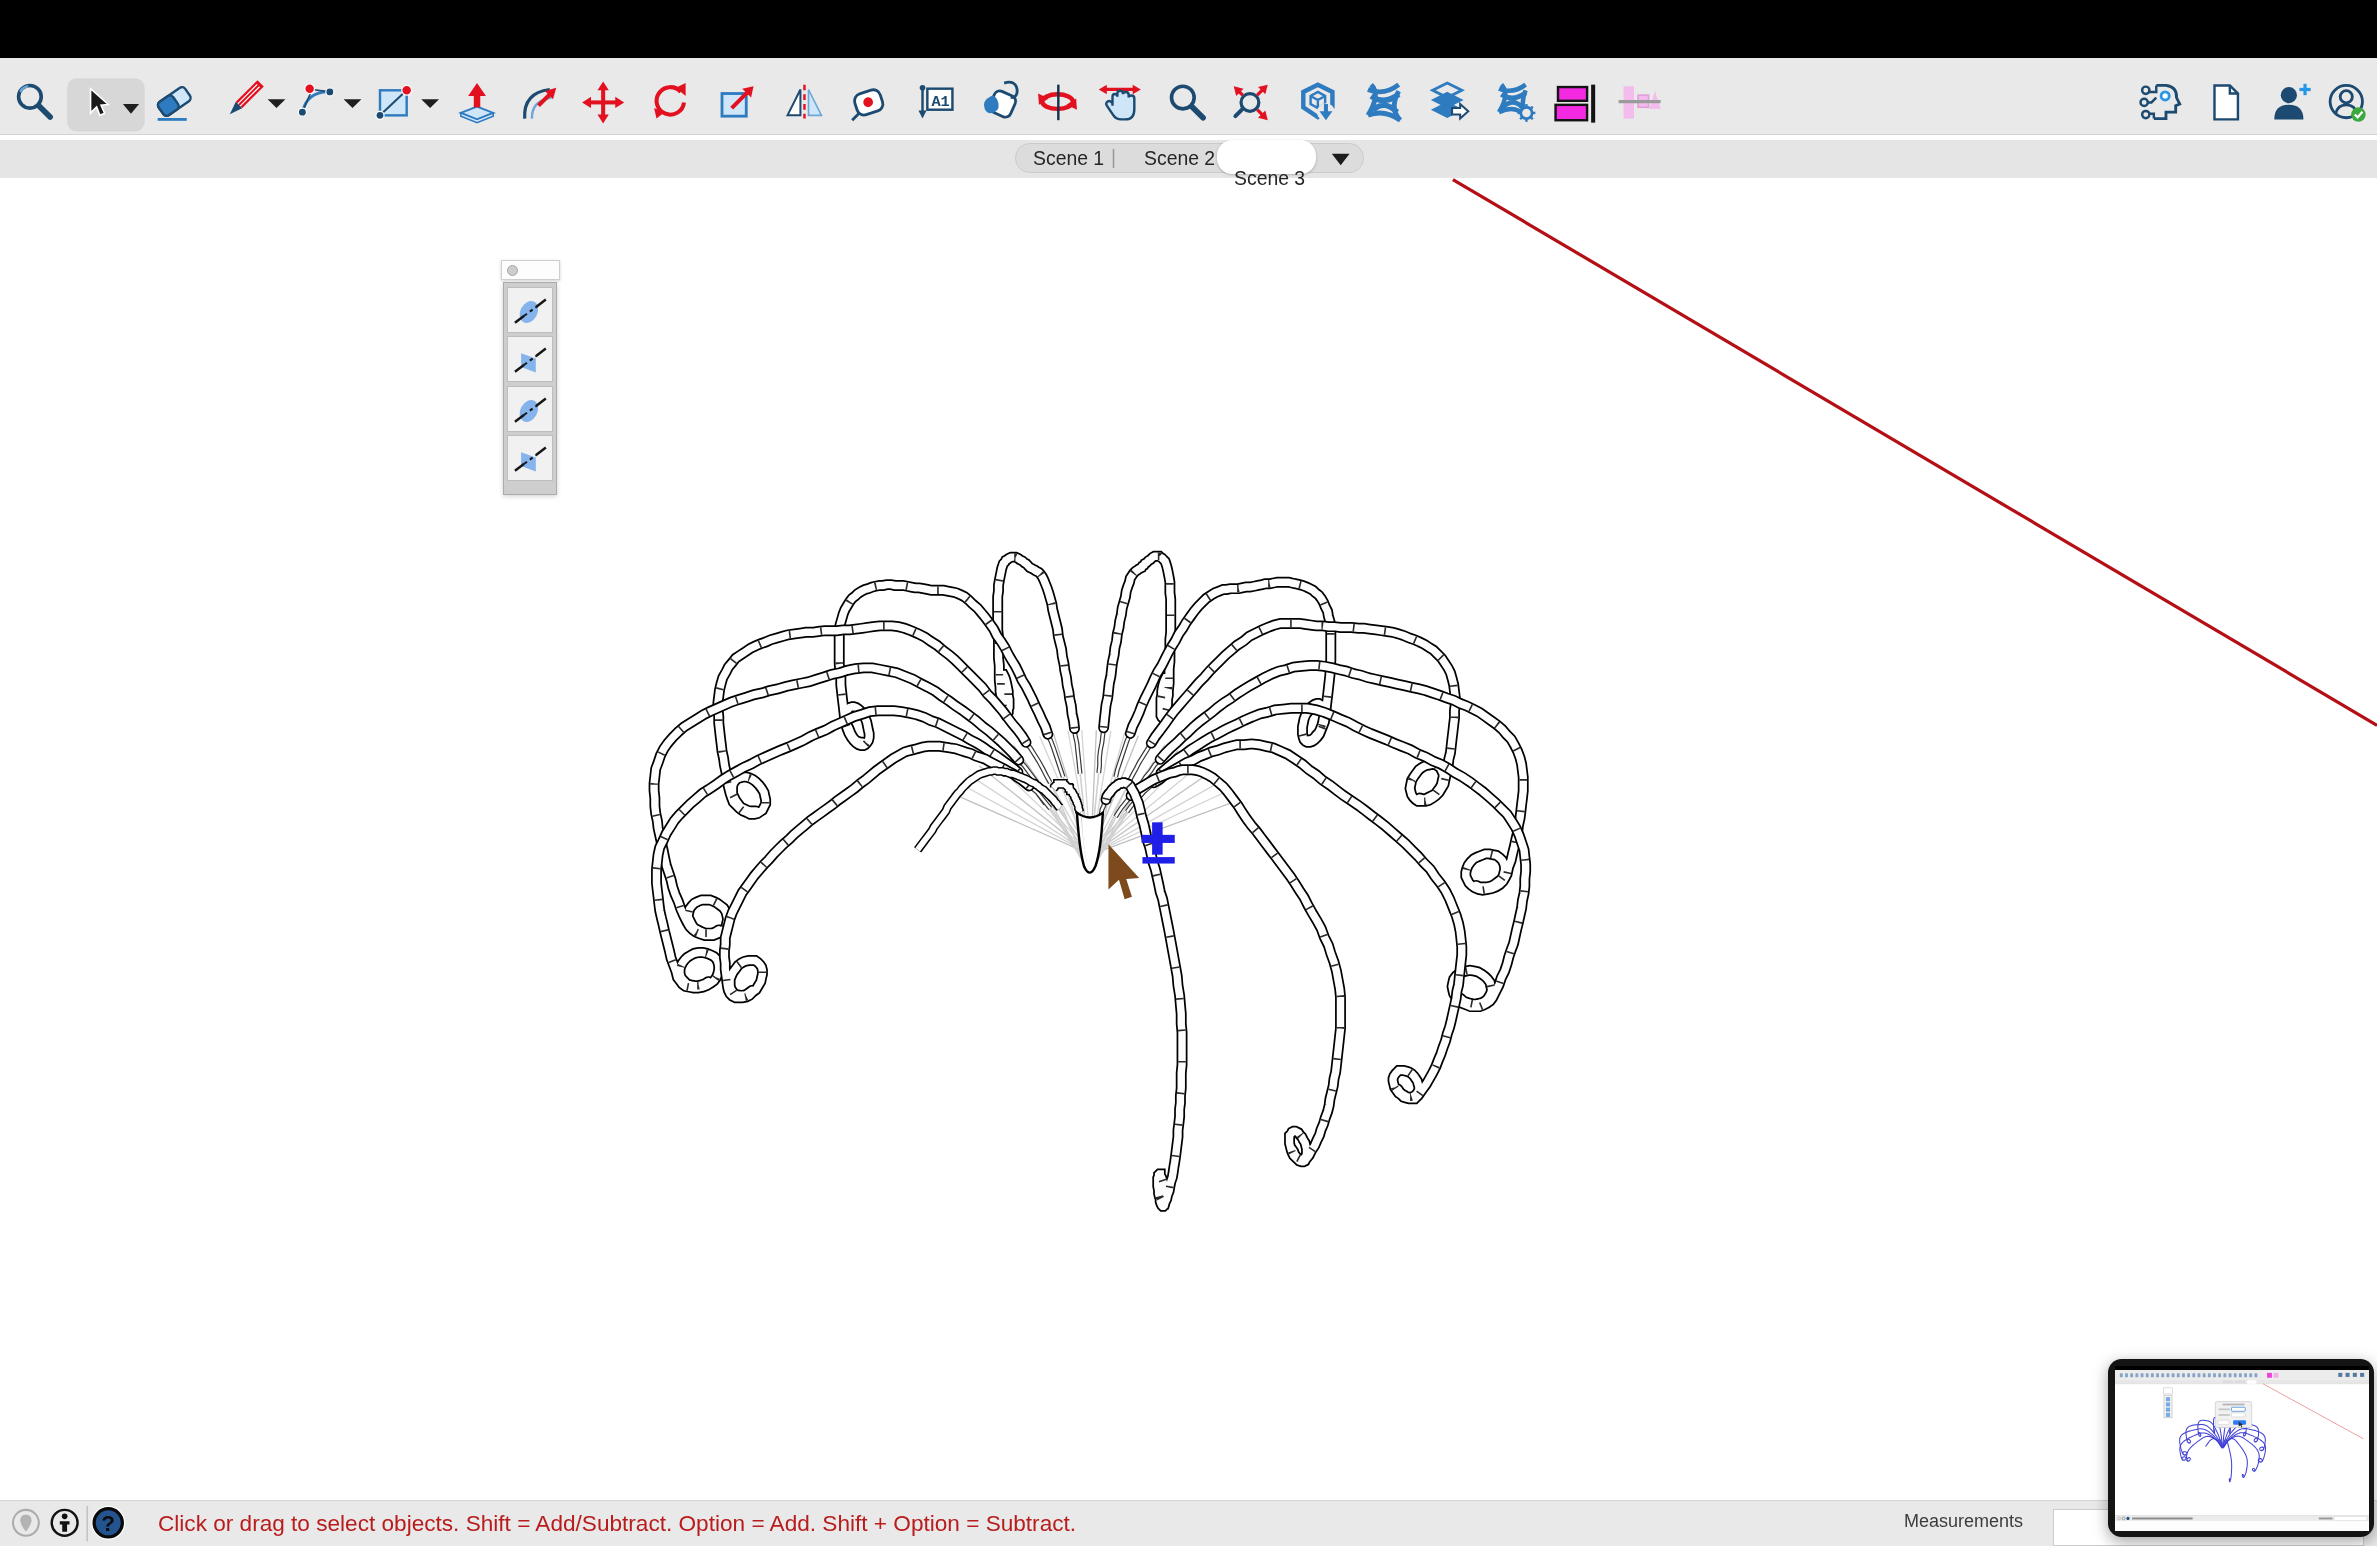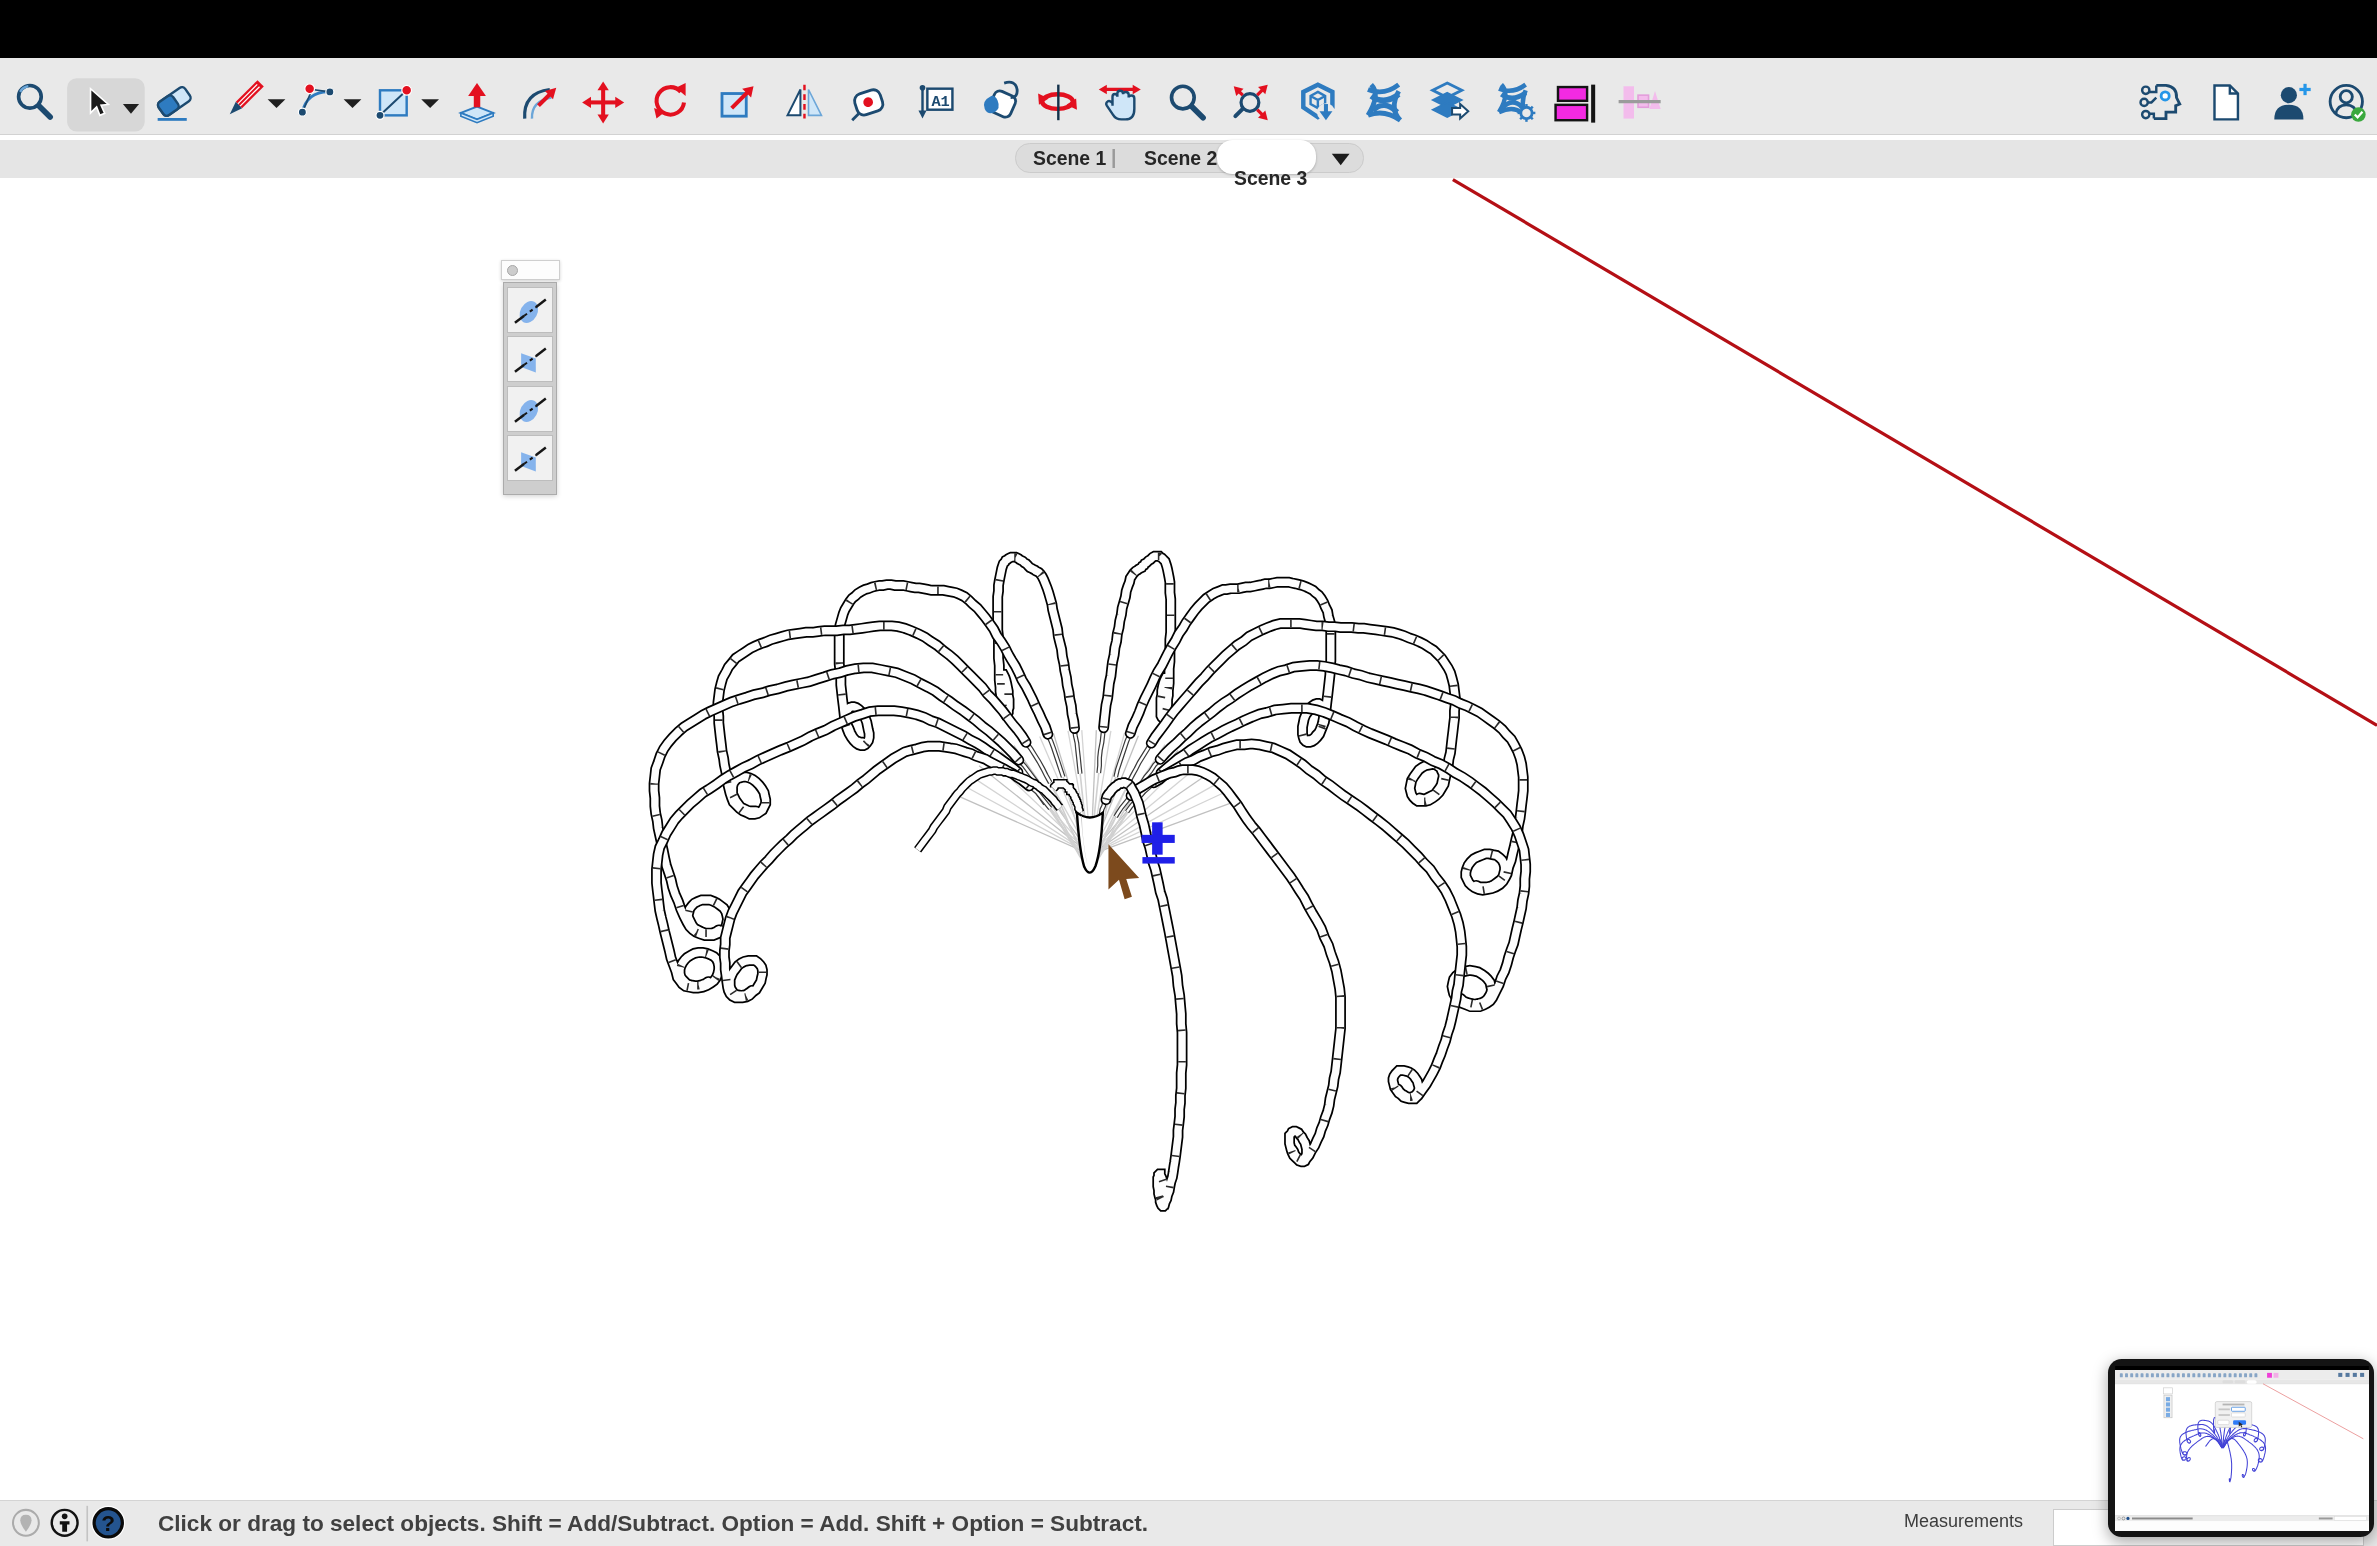"Scene 1" #tabbox { font-weight: bold -> none }
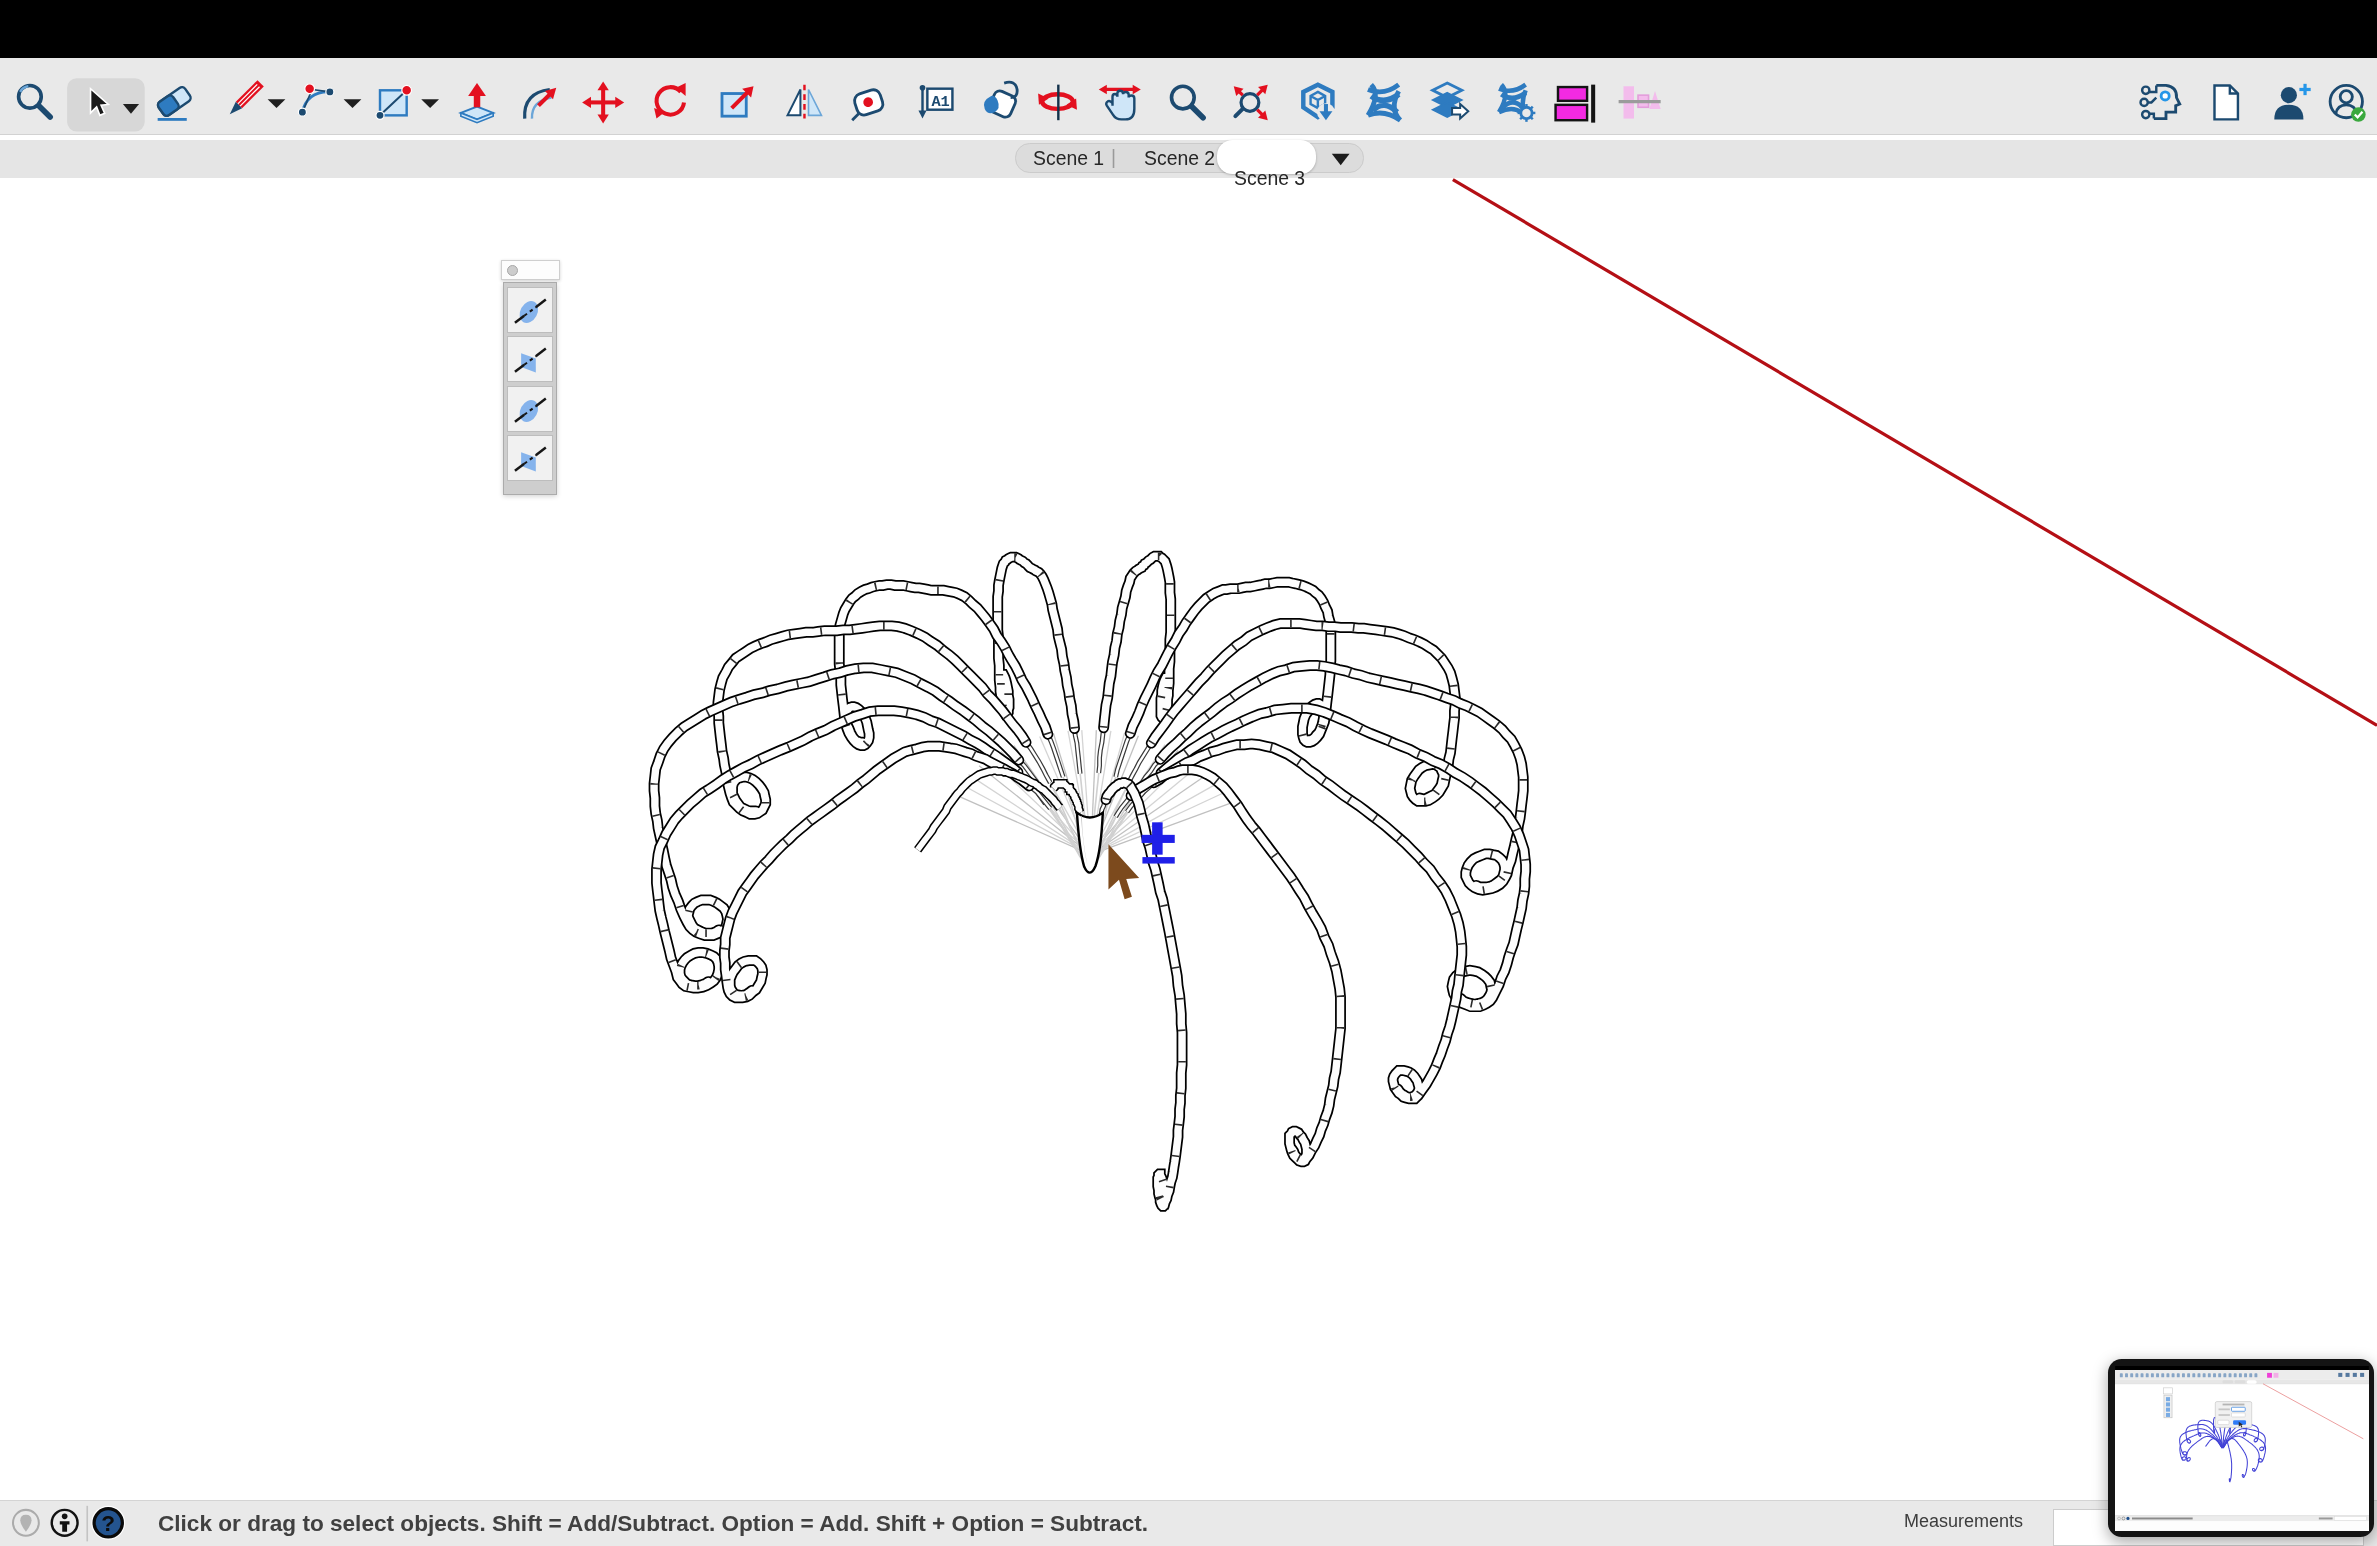"Click or drag to select" #statustext { color: #404040 -> #b91c1c; font-weight: bold -> none }
